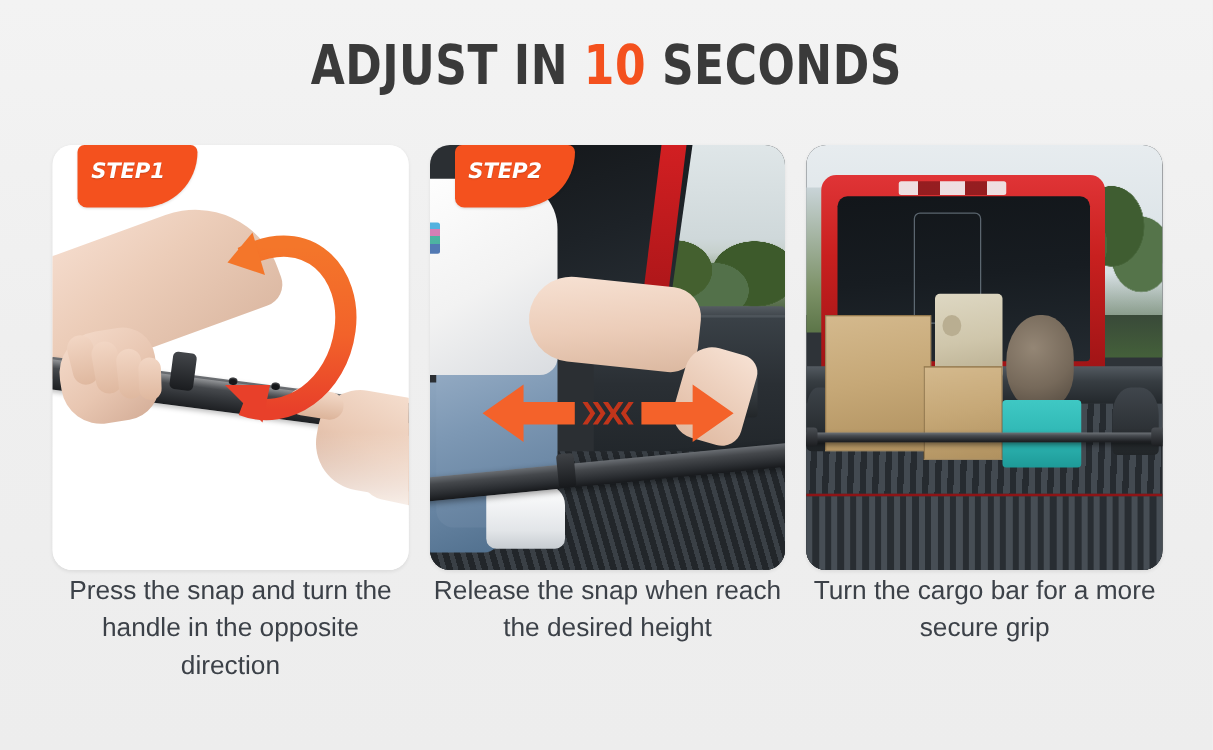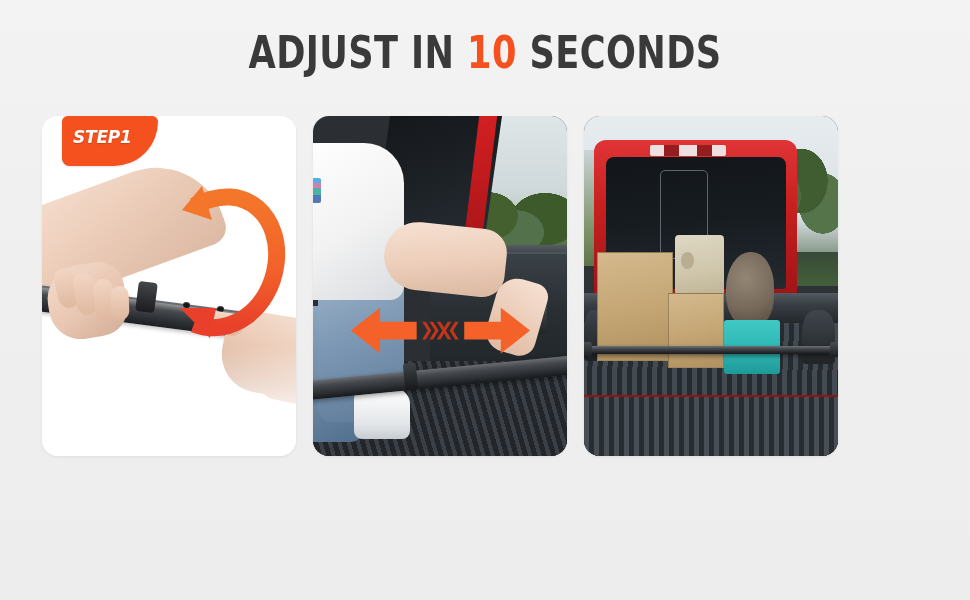"STEP1" .cards { width: 796px -> 888px }
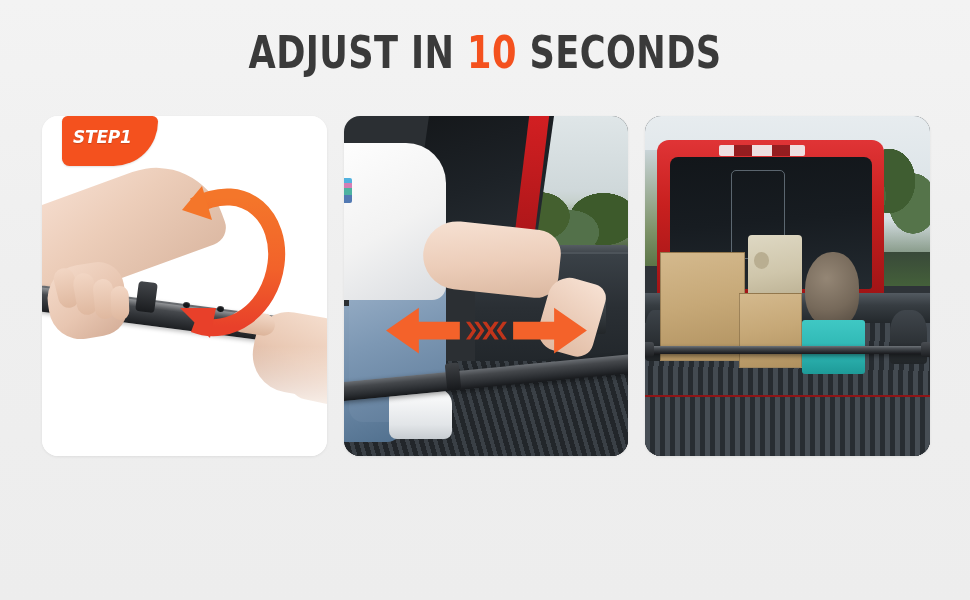"STEP2" div.badge { html: none -> <div> <span>STEP2</span> </div> }
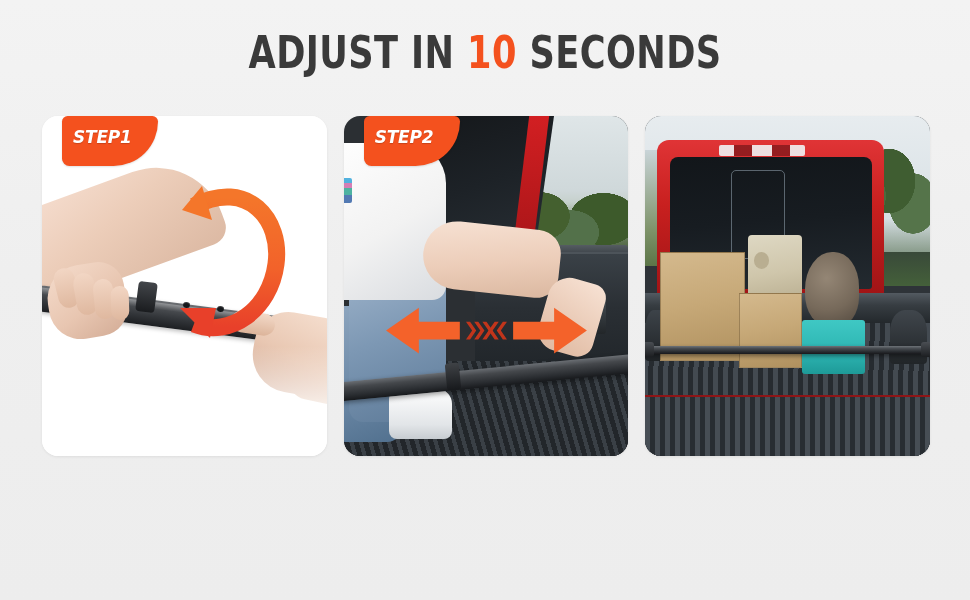"Press the snap and turn" div.caps { html: none -> <div> <div>Press the snap and turn the handle in the opposite direction</div> <div>Release the snap when reach the desired height</div> <div>Turn the cargo bar for a more secure grip</div> </div> }
